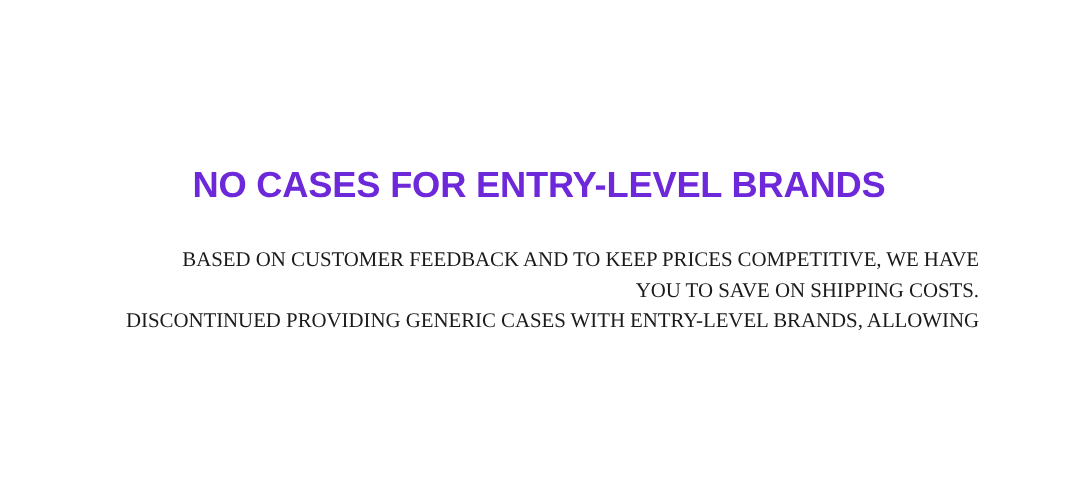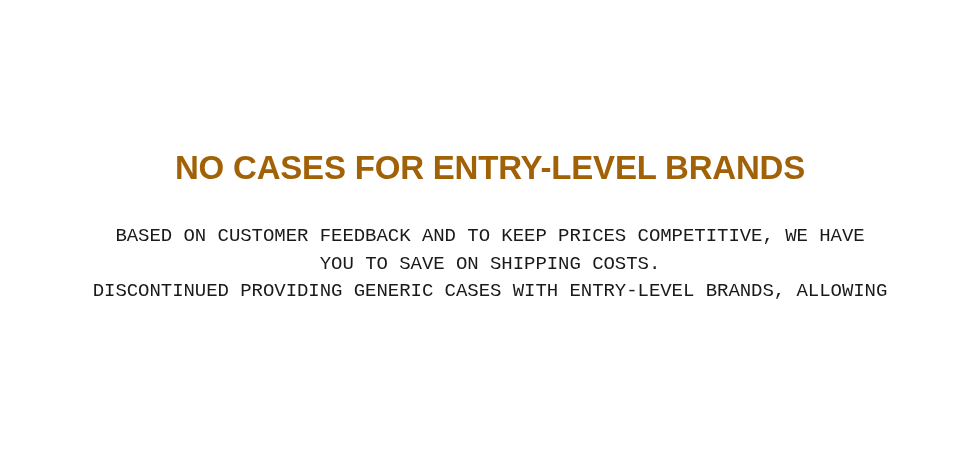"NO CASES FOR ENTRY-LEVEL BRANDS" .banner-heading { color: #a16207 -> #6d28d9 }
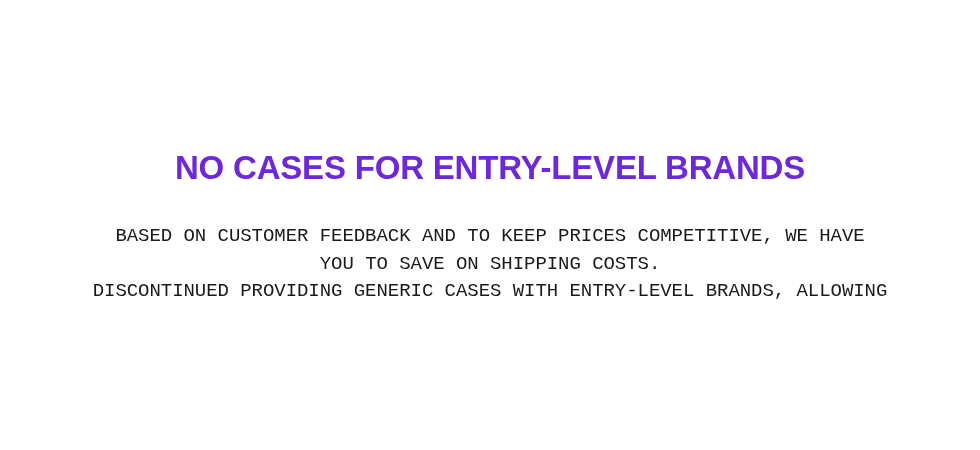"BASED ON CUSTOMER FEEDBACK AND" .banner-body { font-family: Liberation Mono, monospace -> Liberation Serif, serif; text-align: center -> right }
